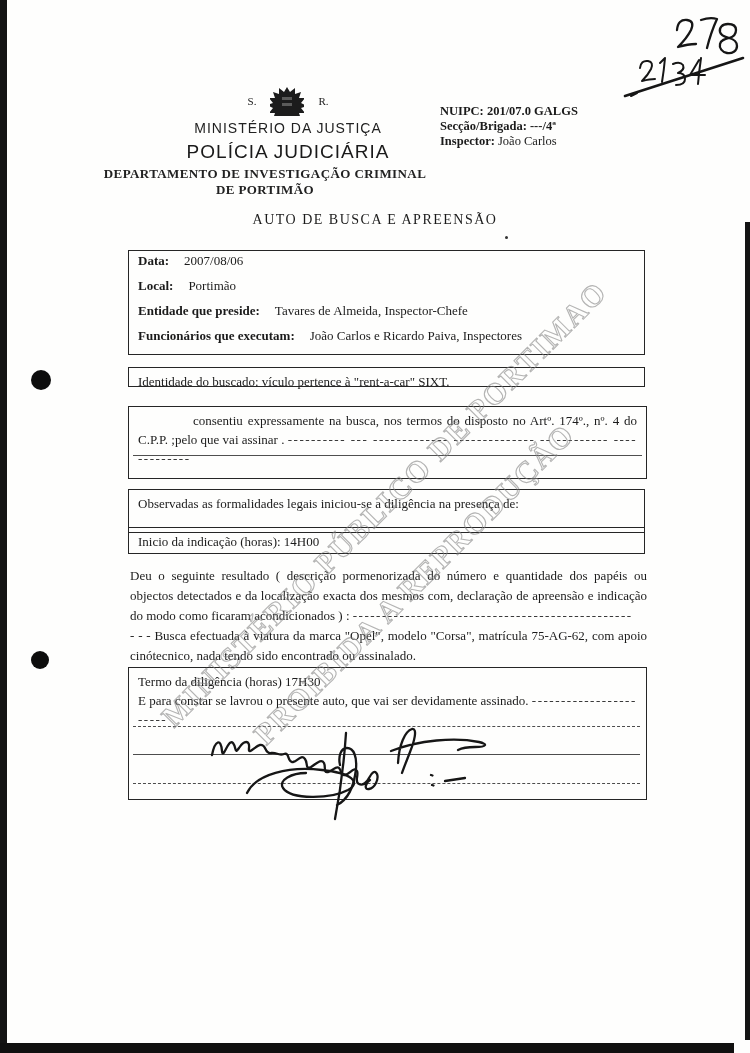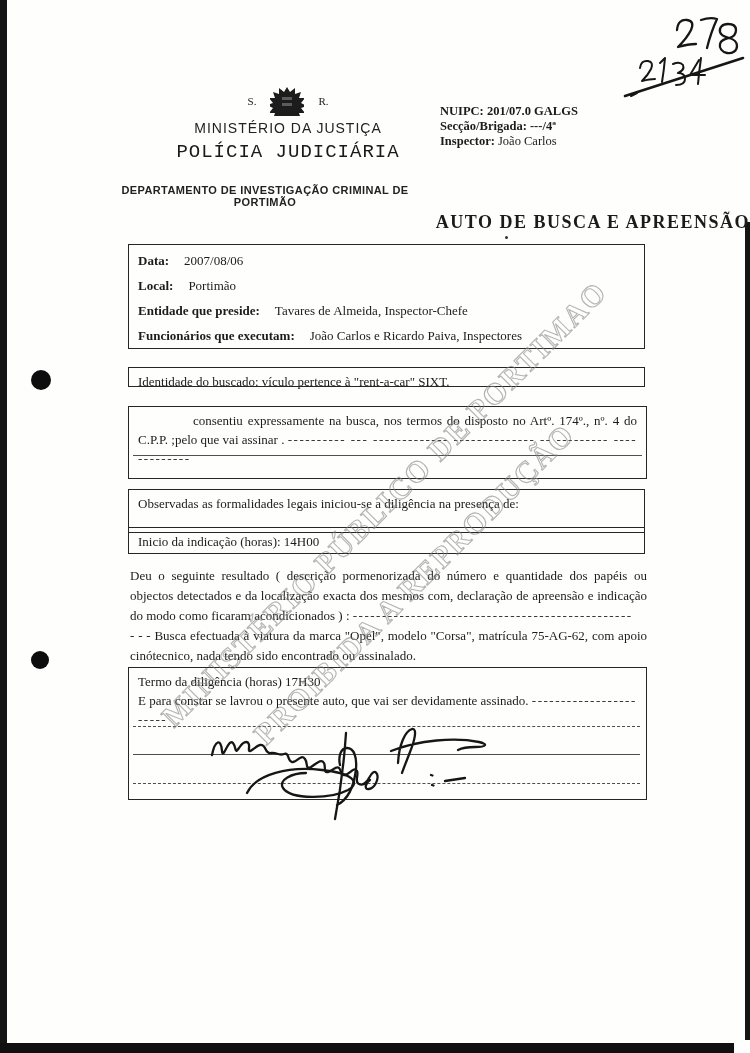"POLÍCIA JUDICIÁRIA" .agency { font-family: Liberation Mono, monospace -> Liberation Sans, sans-serif }
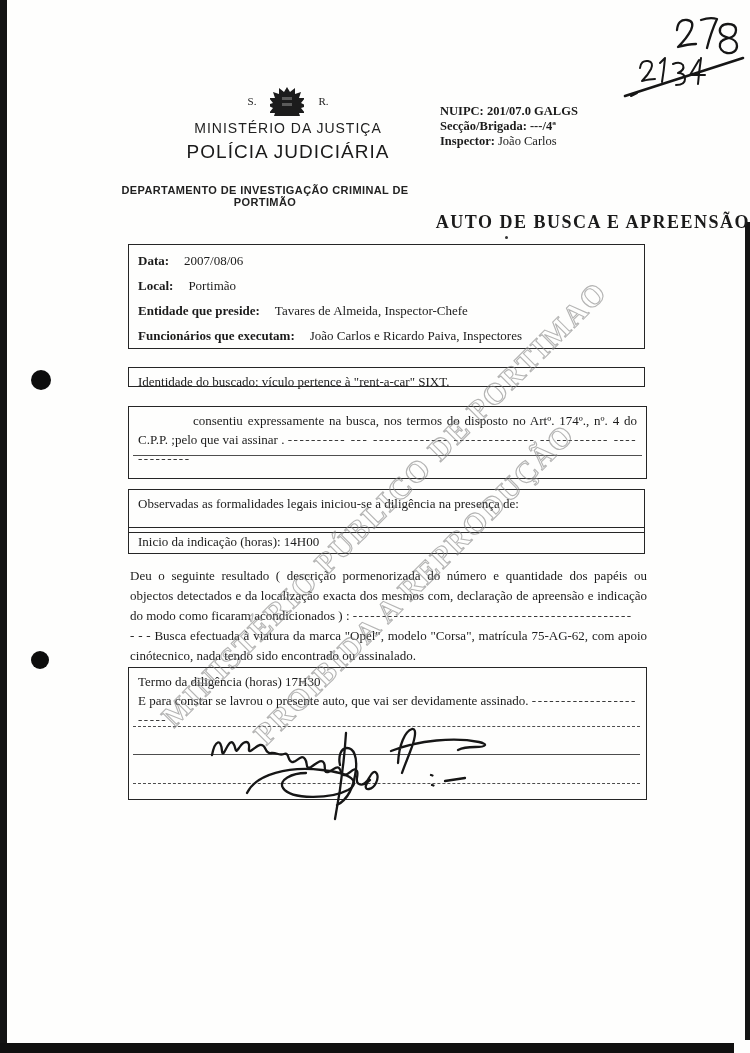"DEPARTAMENTO DE INVESTIGAÇÃO CRIMINAL DE" .dept { font-family: Liberation Sans, sans-serif -> Liberation Serif, serif; font-size: 11px -> 13px; top: 184px -> 166px }
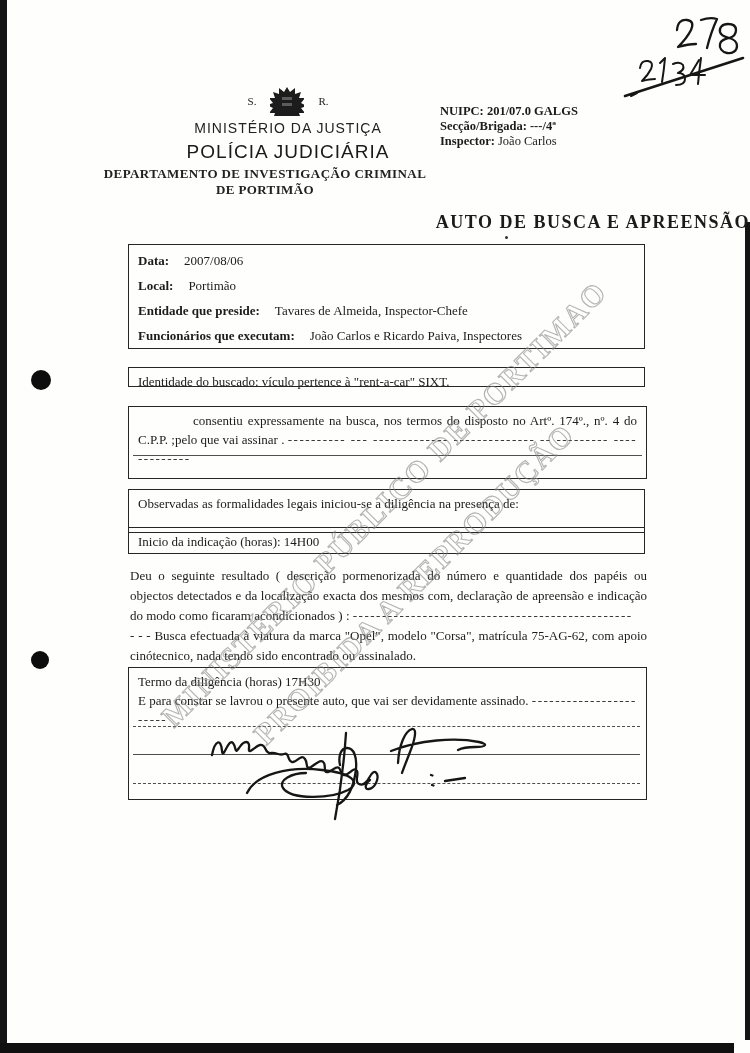"AUTO DE BUSCA E APREENSÃO" .doc-title { font-size: 18px -> 14px; font-weight: bold -> normal; text-align: right -> center }
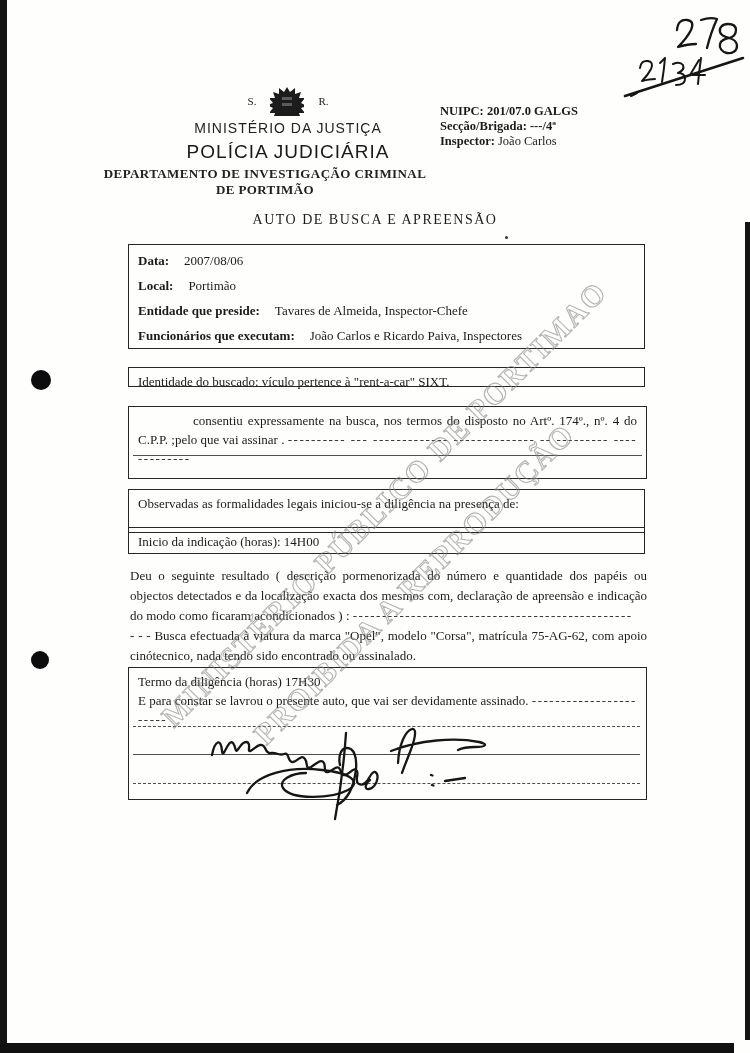"Data: 2007/08/06" .box-info { padding-top: 6px -> 0; top: 244px -> 250px }
